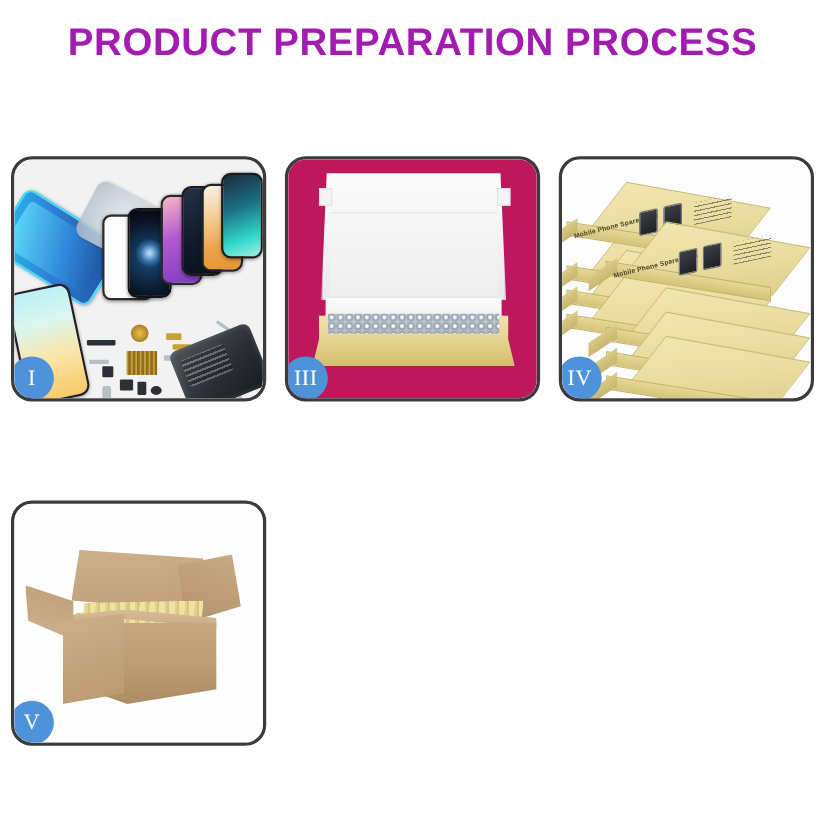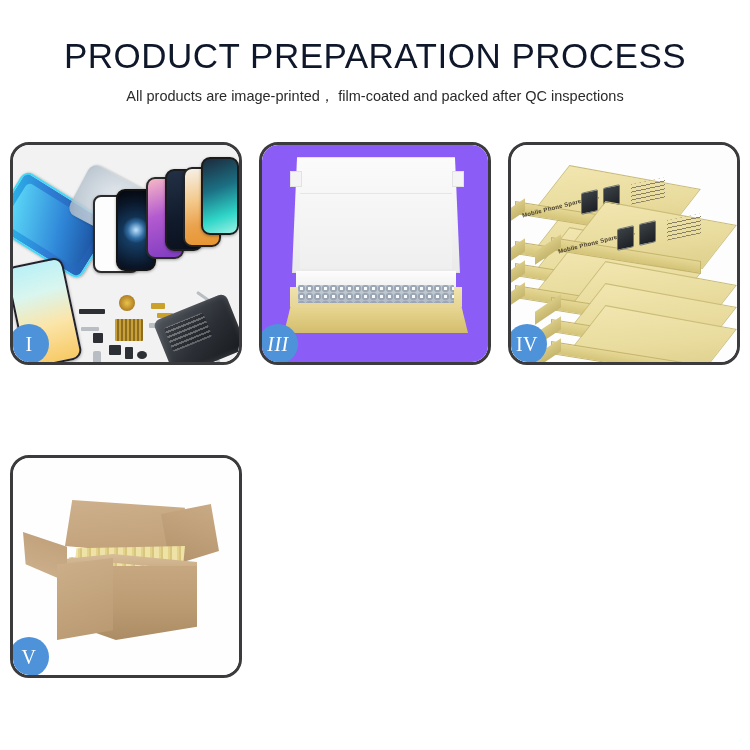"PRODUCT PREPARATION PROCESS" .title { color: #0f172a -> #a21caf; font-weight: normal -> bold; padding-top: 38px -> 21px }
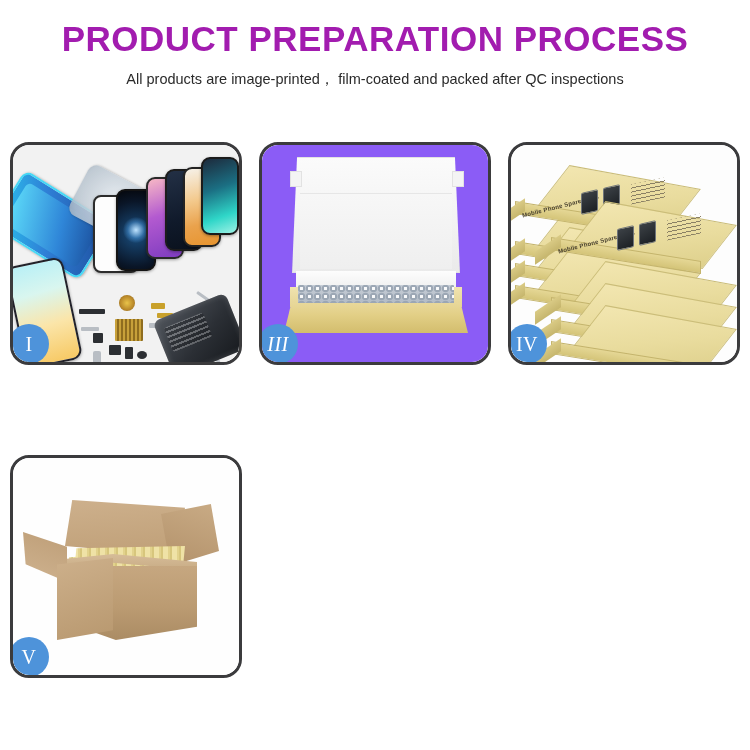"All products are image-printed，" div.subtitle { html: <div>All products are image-printed， film-coated and packed after QC inspections</div> -> none }
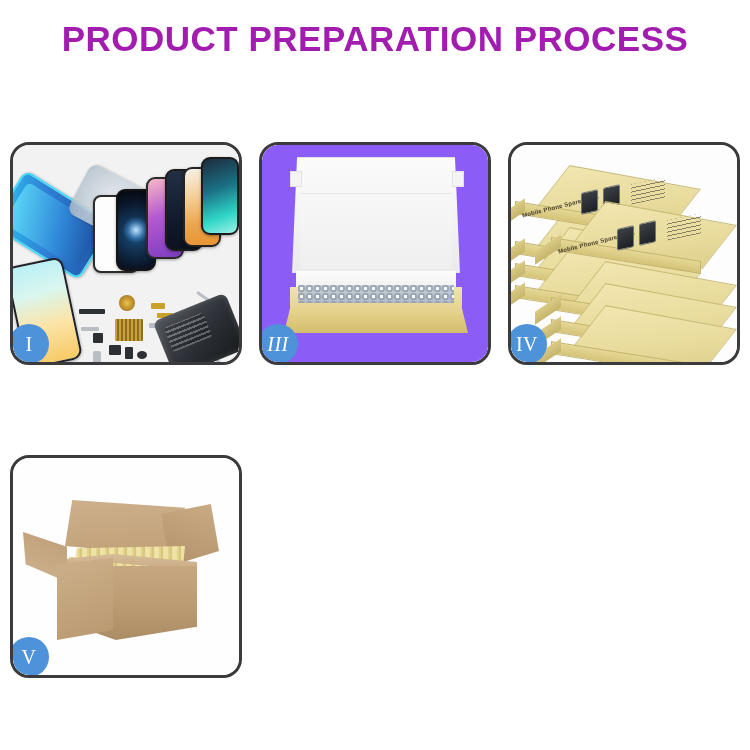"III" .p3 { background: #8b5cf6 -> #be185d; font-style: italic -> none }
